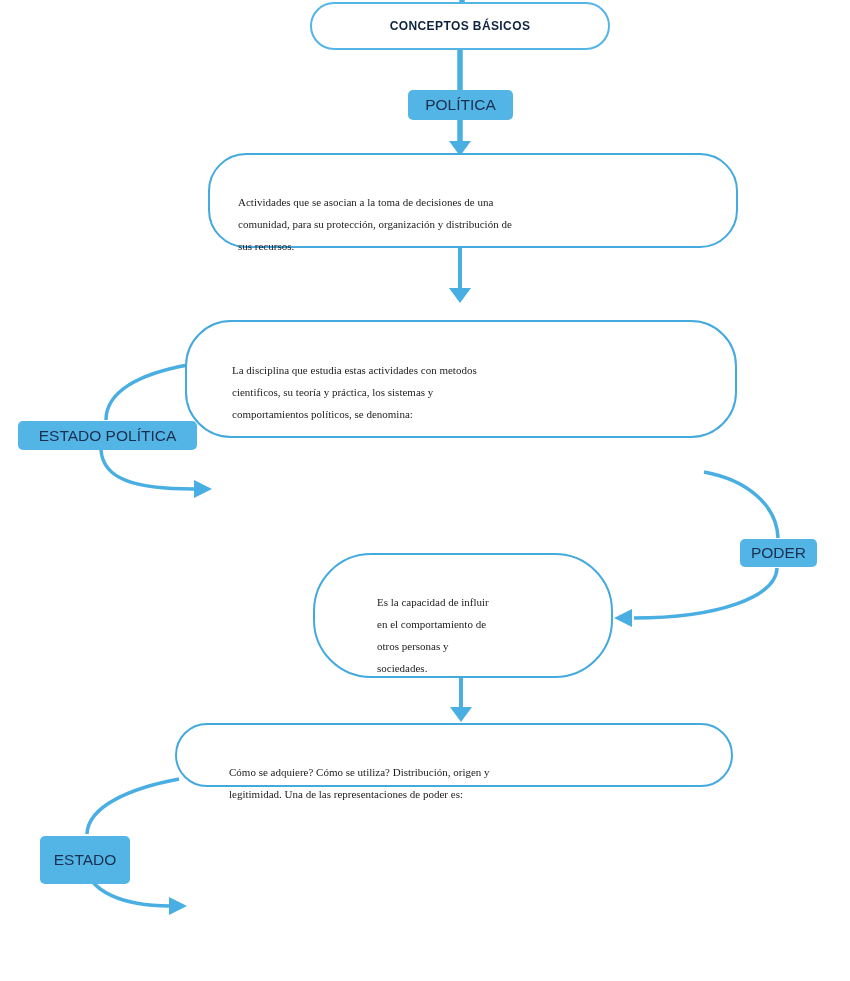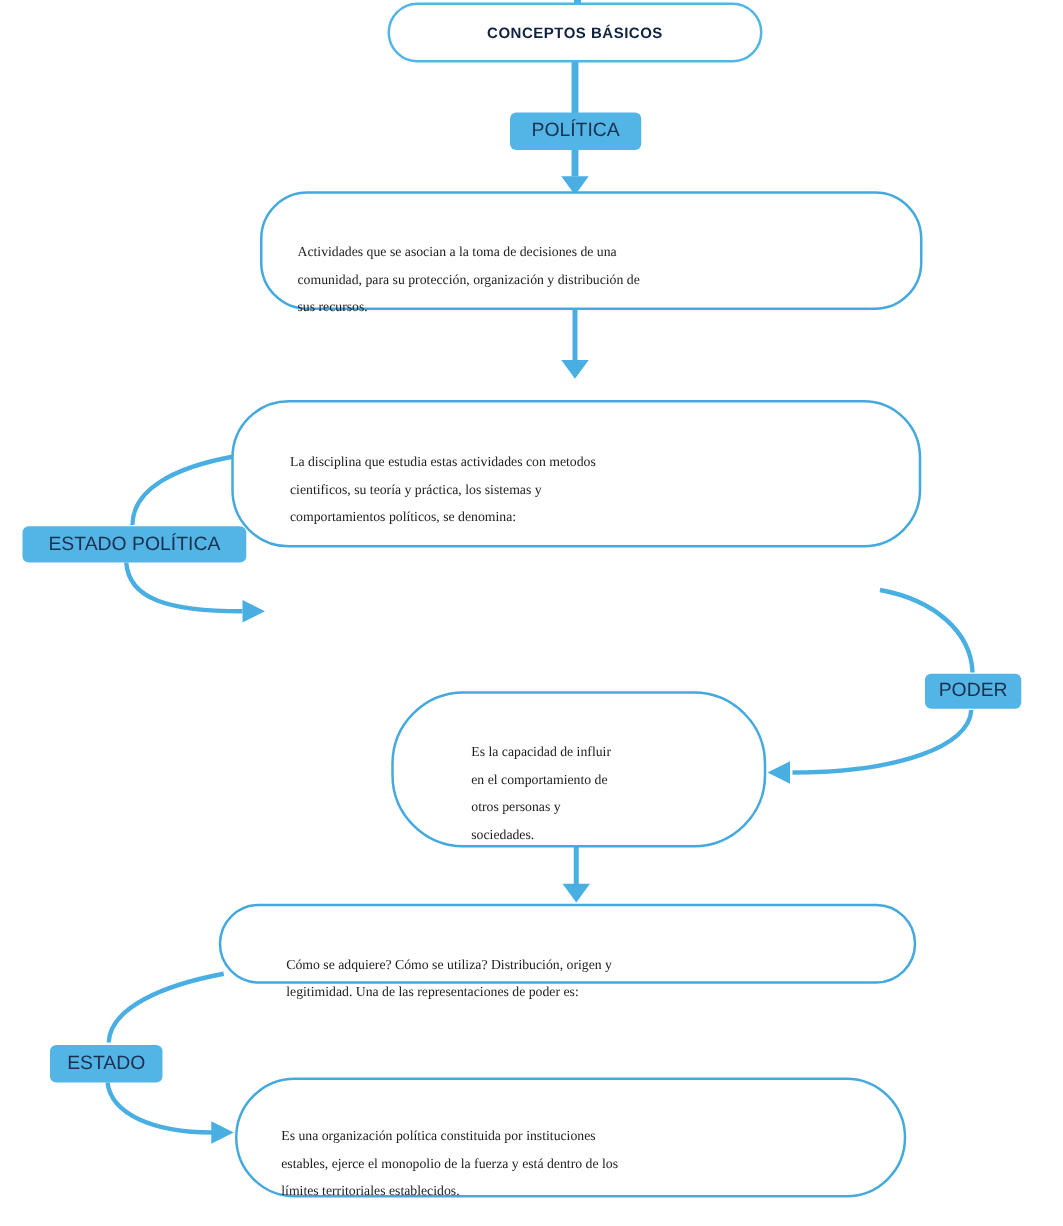"ESTADO" #label-estado { height: 30px -> 48px }
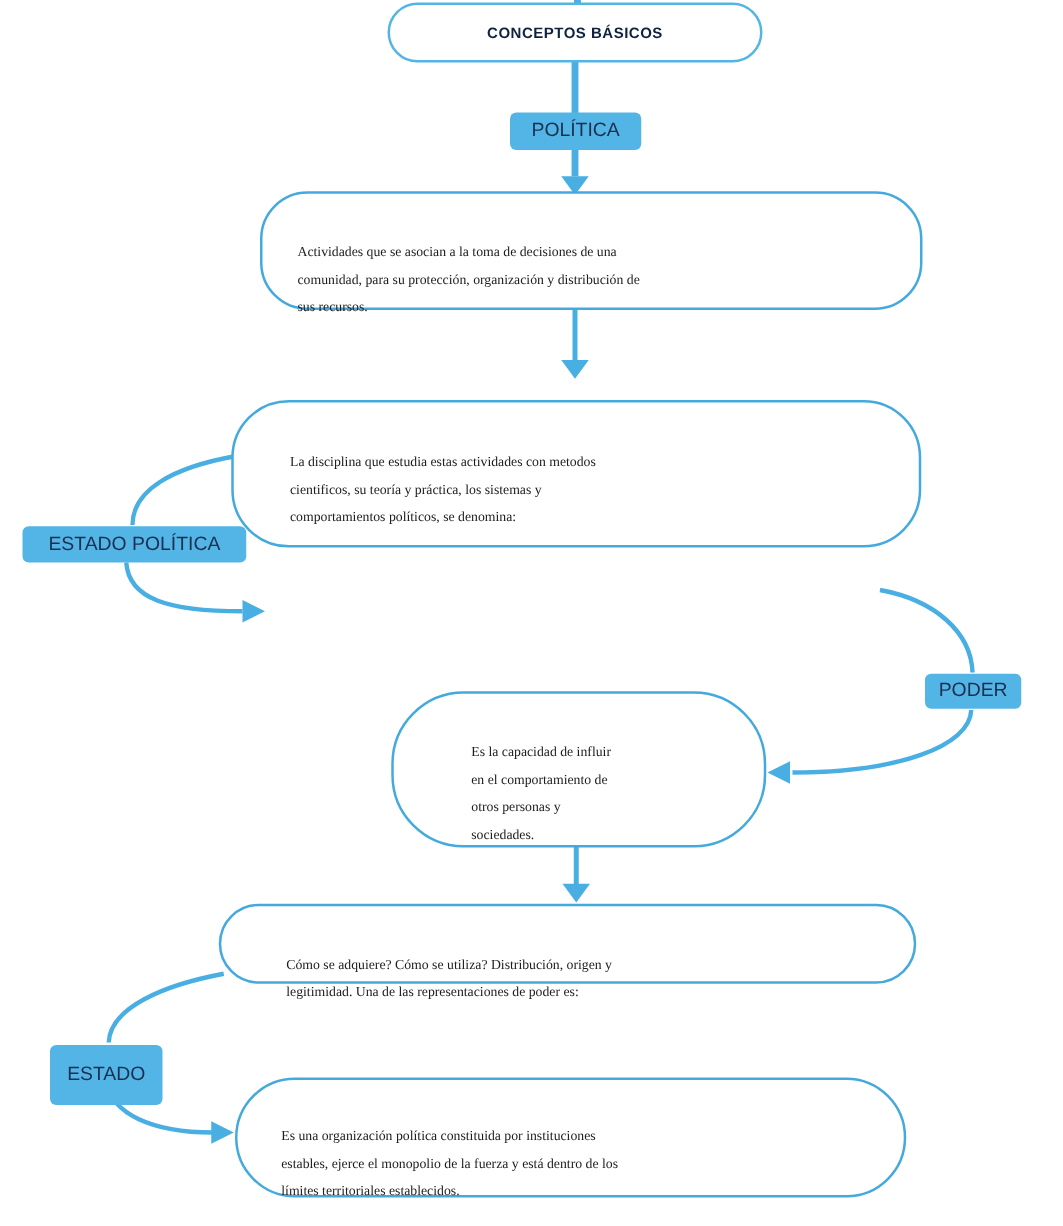"Es una organización política constituida" div.node { html: <div> <span>Es una organización política constituida por instituciones estables, ejerce el monopolio de la fuerza y está dentro de los límites territoriales establecidos.</span> </div> -> none }
